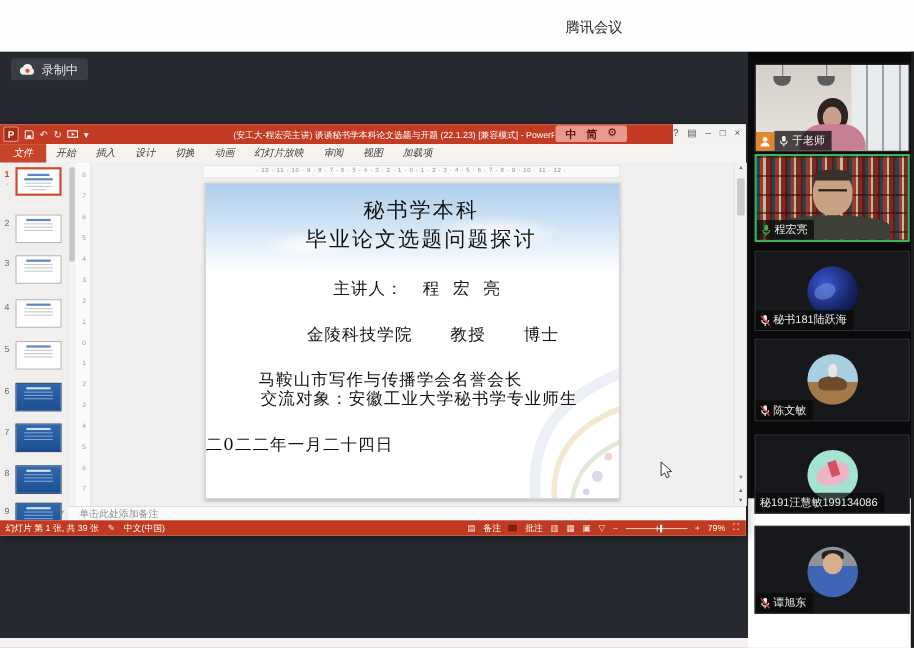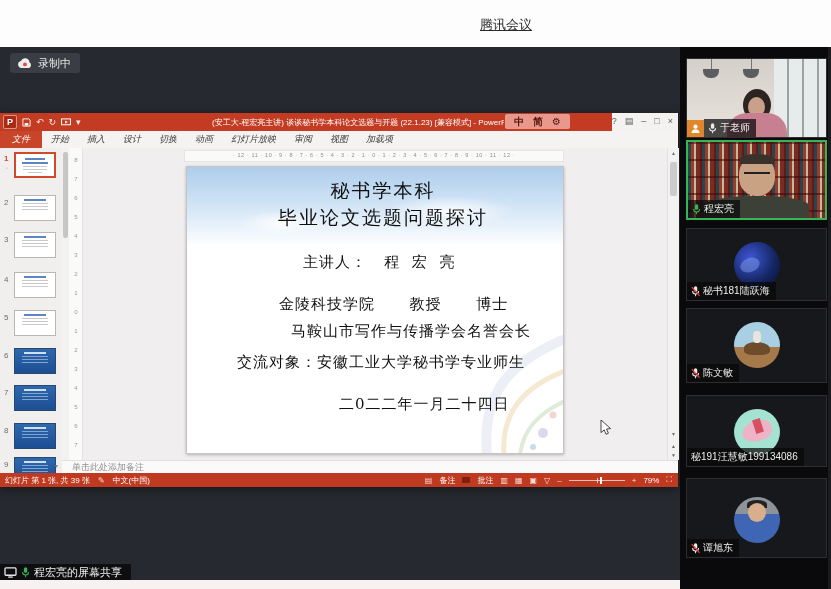"腾讯会议" .topbar .t { text-align: none -> center; text-decoration: underline -> none }
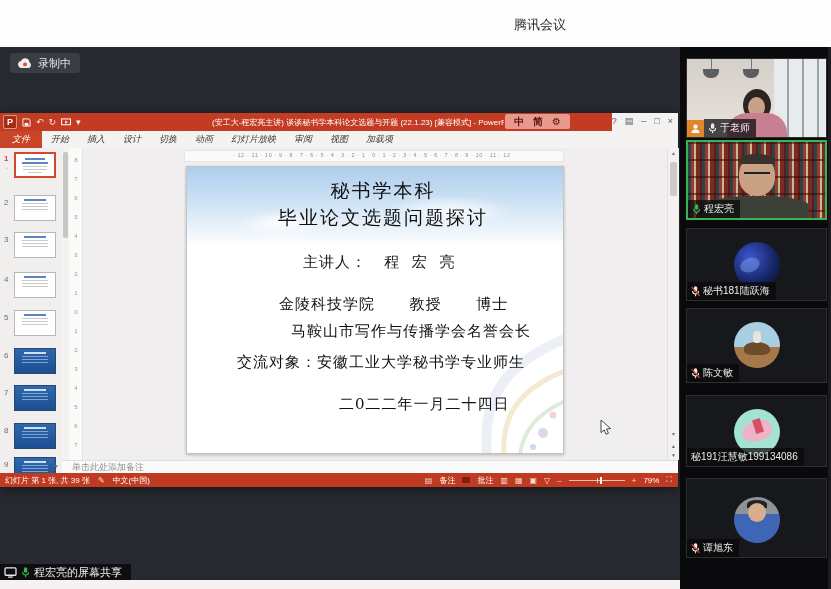"于老师" .sidebar { height: 542px -> 406px }
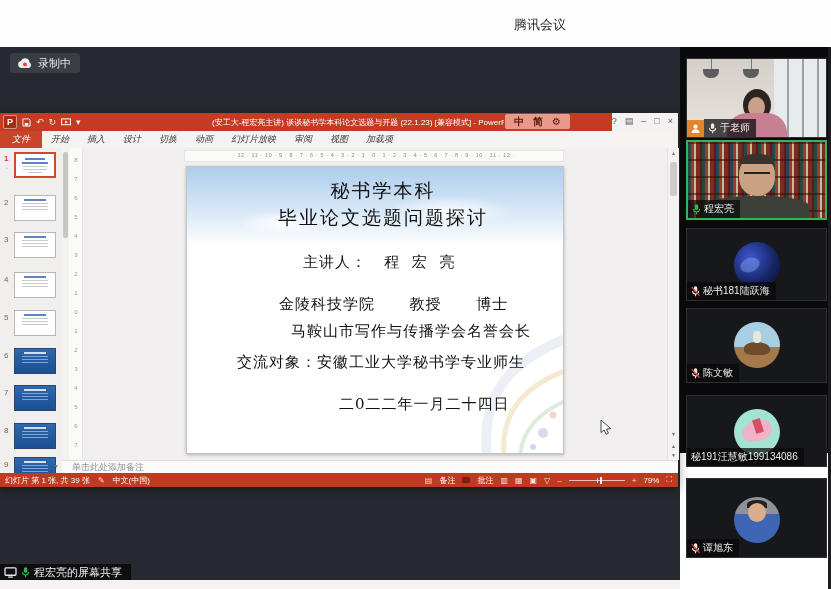"马鞍山市写作与传播学会名誉会长" div.sl { padding-left: 104px -> 48px; top: 155px -> 169px }
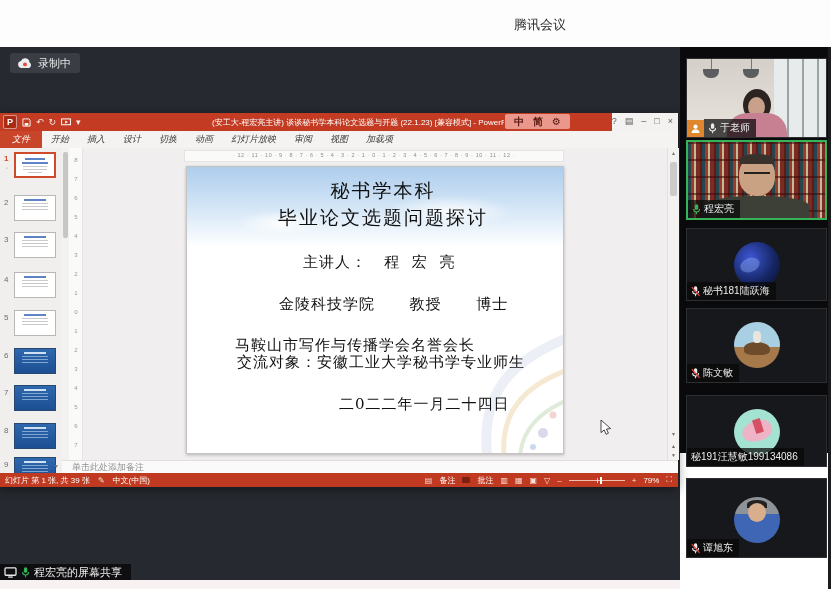"二0二二年一月二十四日" div.sl { padding-left: 152px -> none }
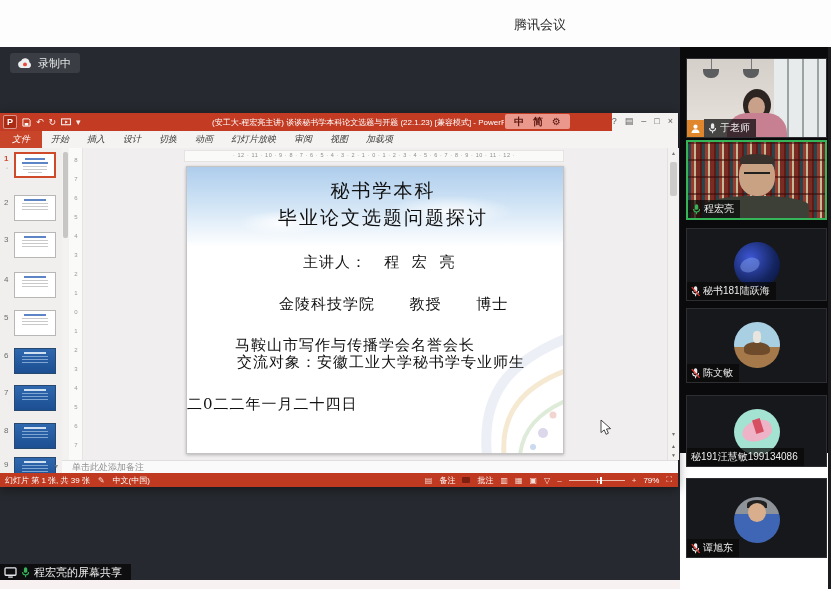"程宏亮的屏幕共享" div.sharebar { html: <div> <span> <svg> <rect></rect> <line></line> </svg> </span> <span> <svg> <rect></rect> <path></path> <line></line> </svg> </span> <span>程宏亮的屏幕共享</span> </div> -> none }
